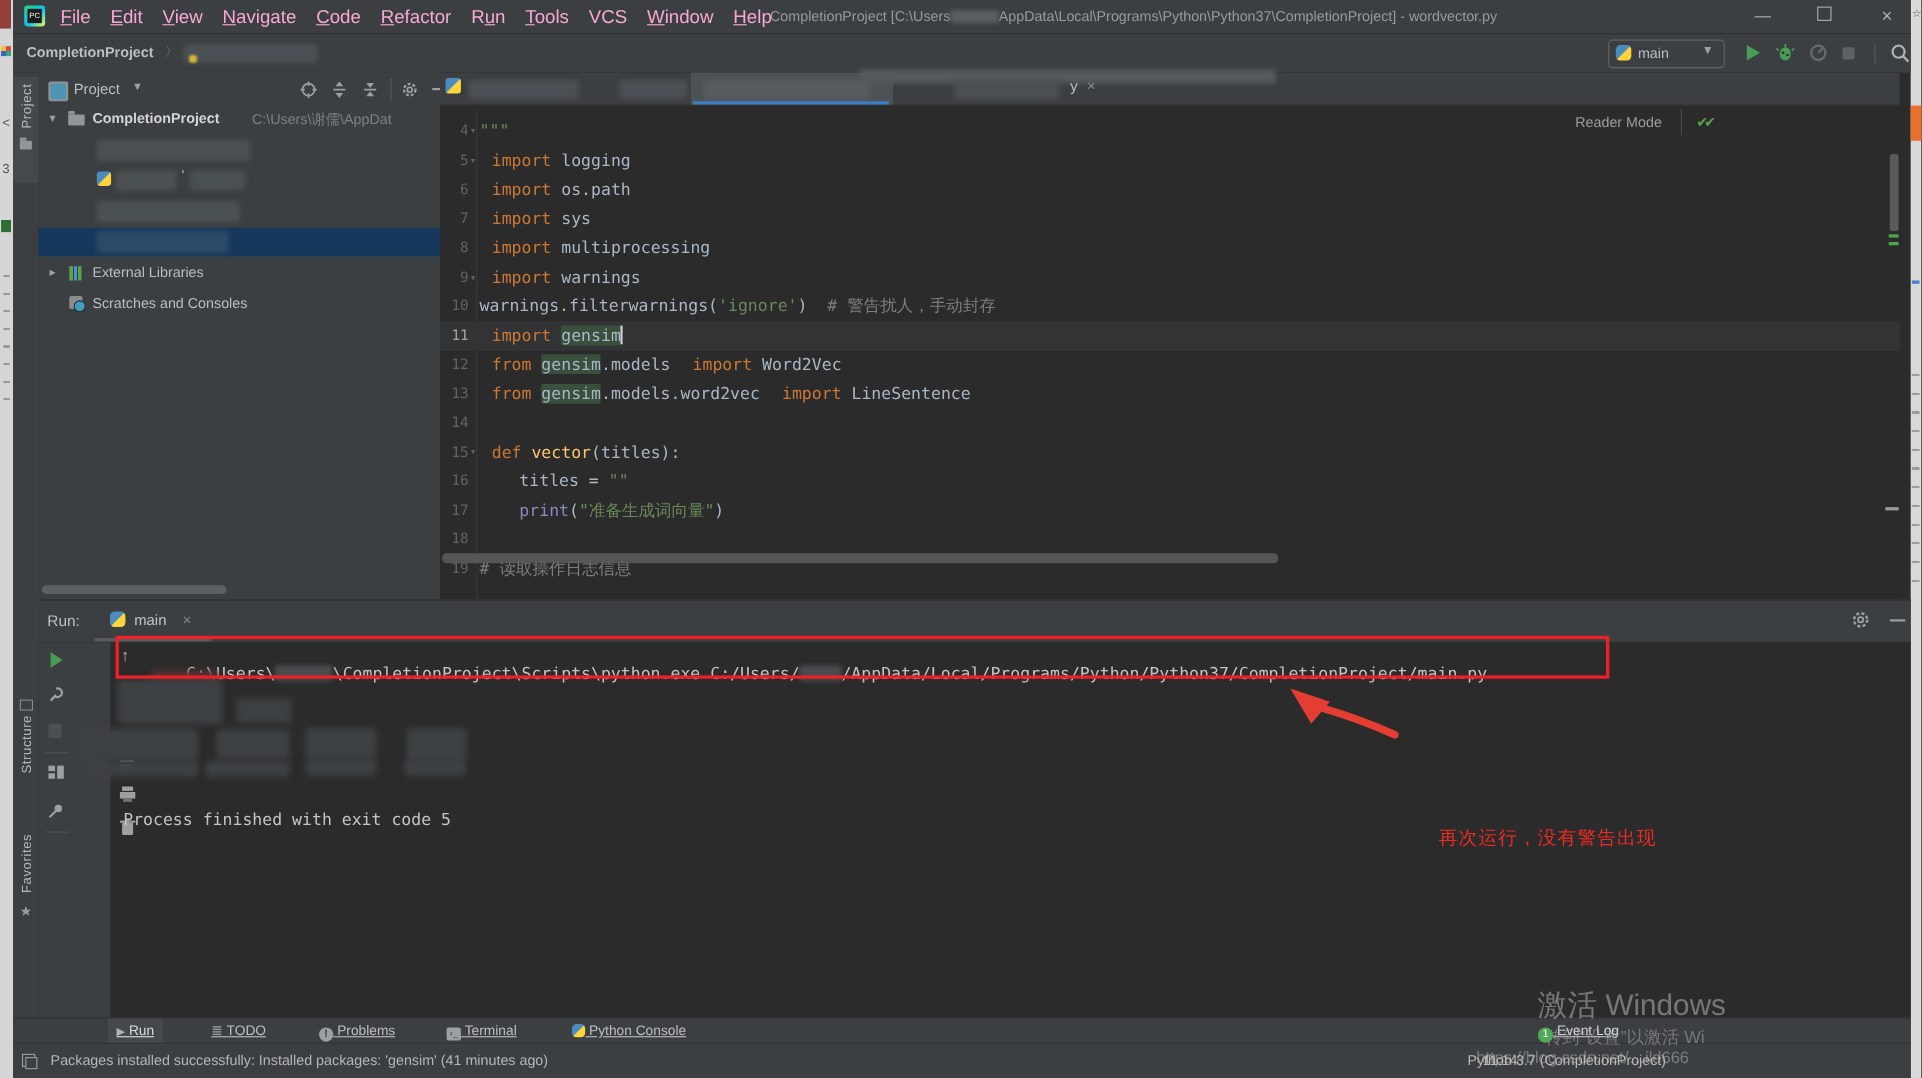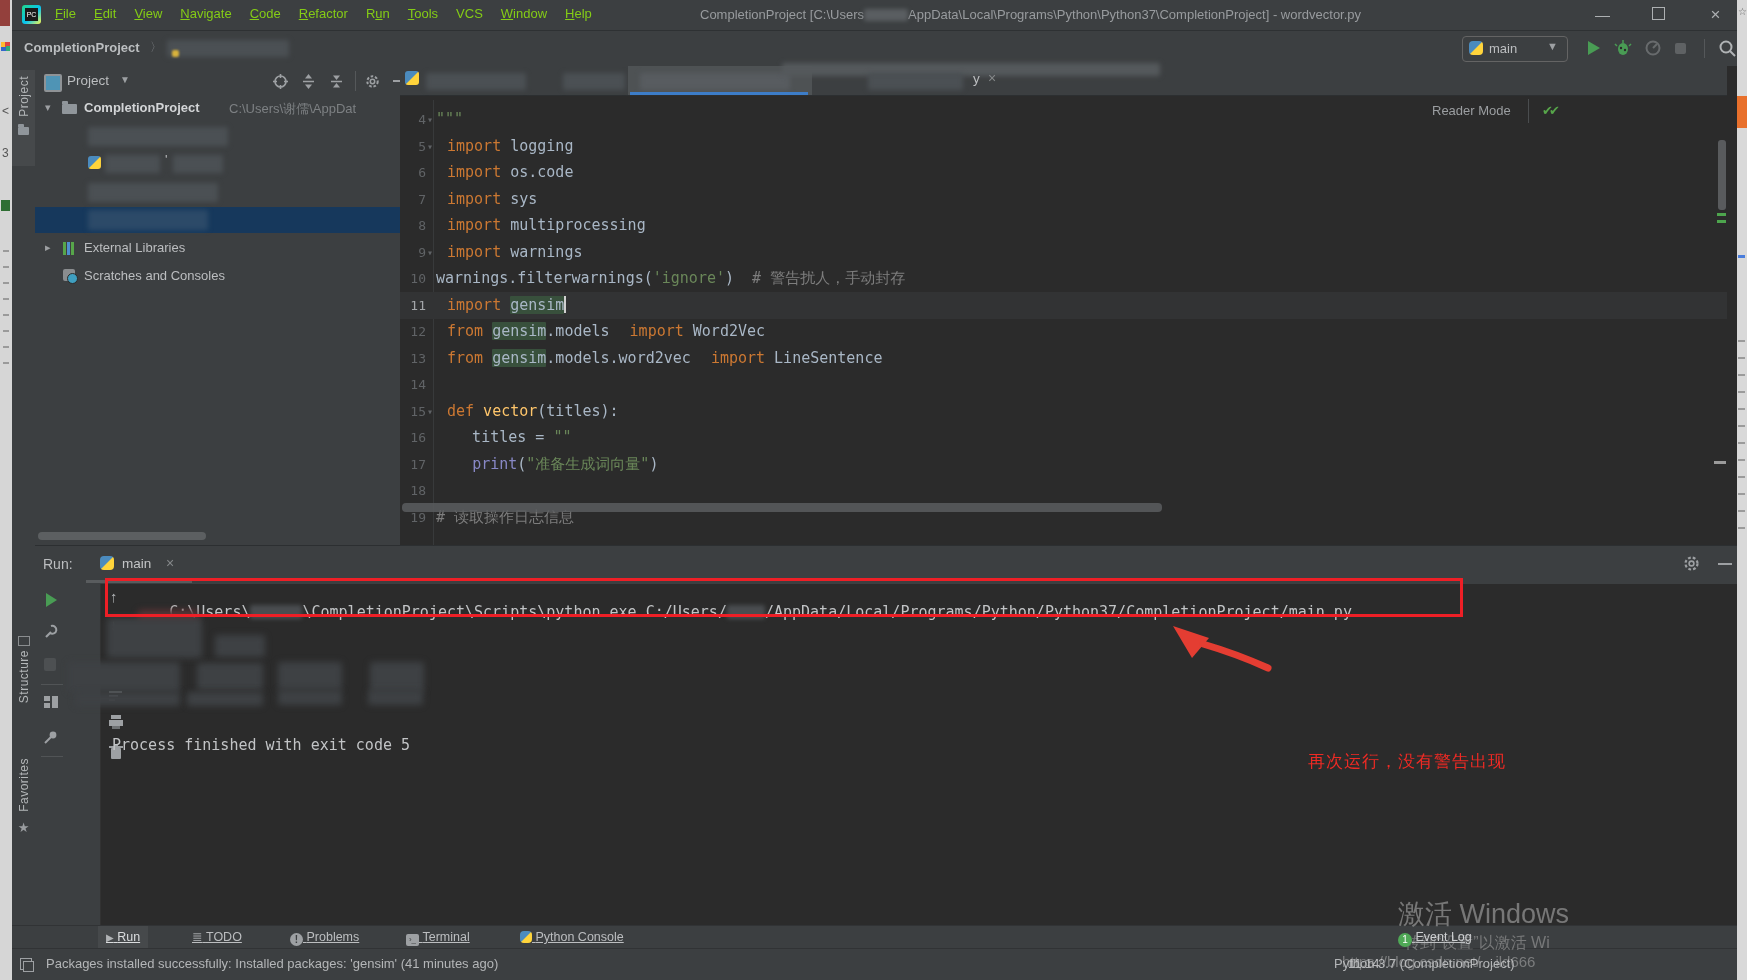"File" .menu-item { color: #84cc16 -> #f9a8d4; font-size: 13px -> 17px }
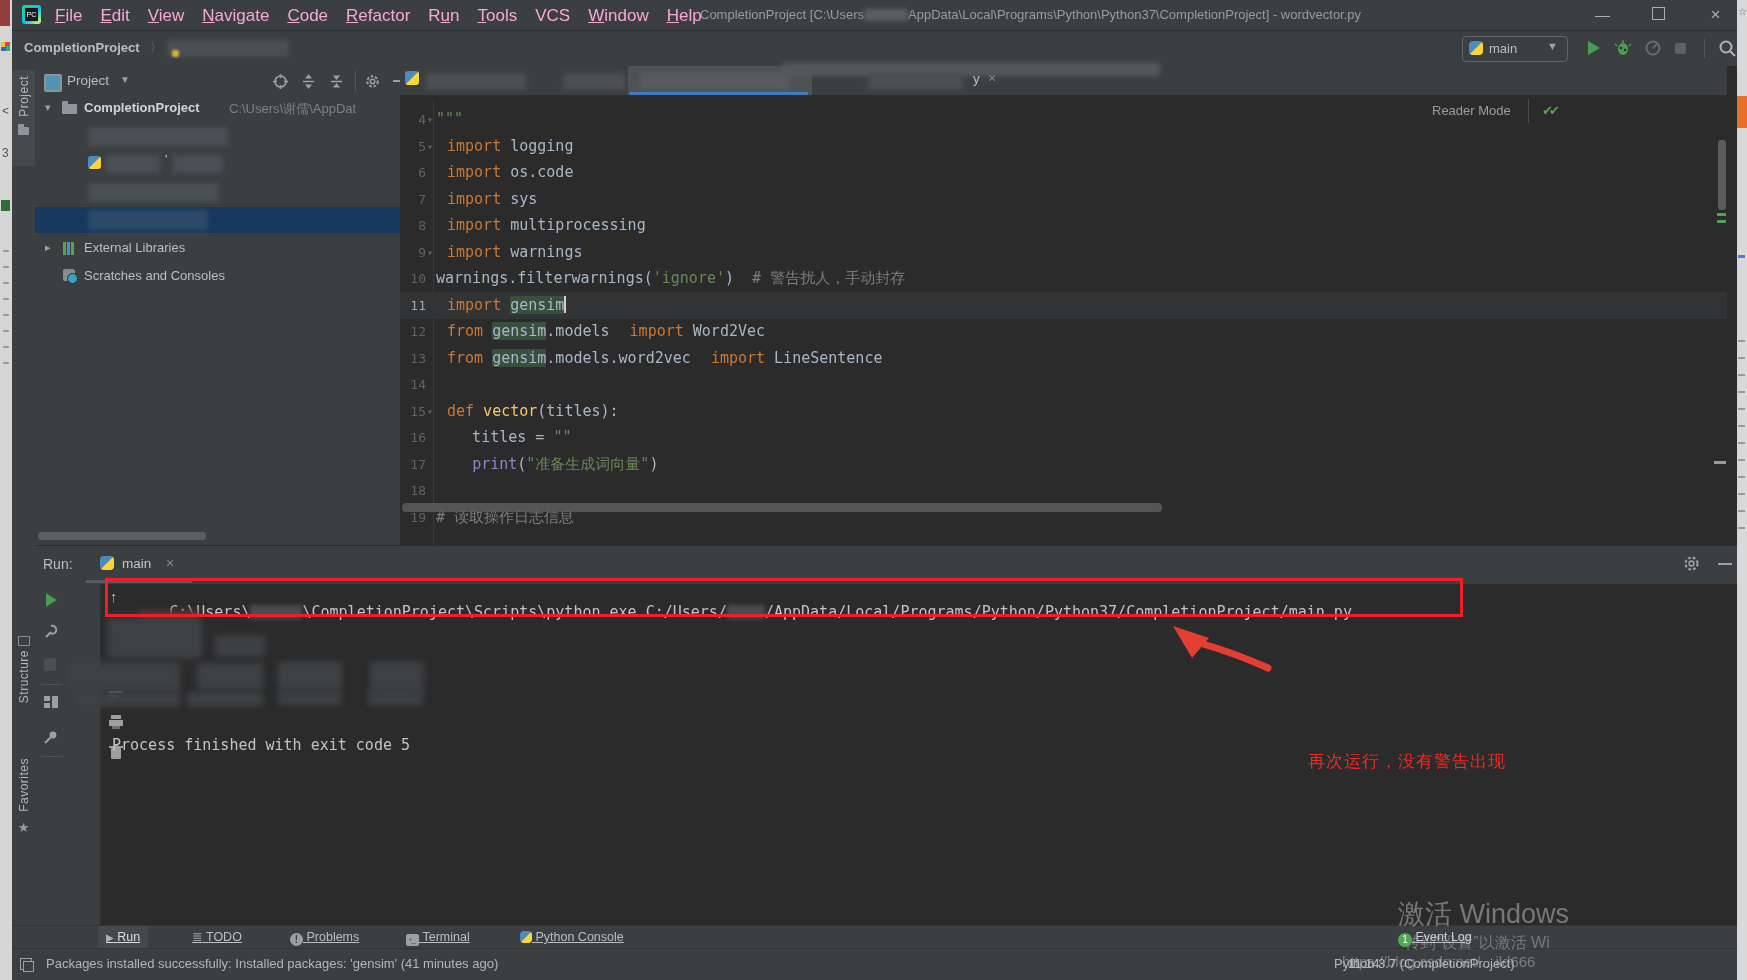"os.code" span.t { text: os.code -> os.path }
